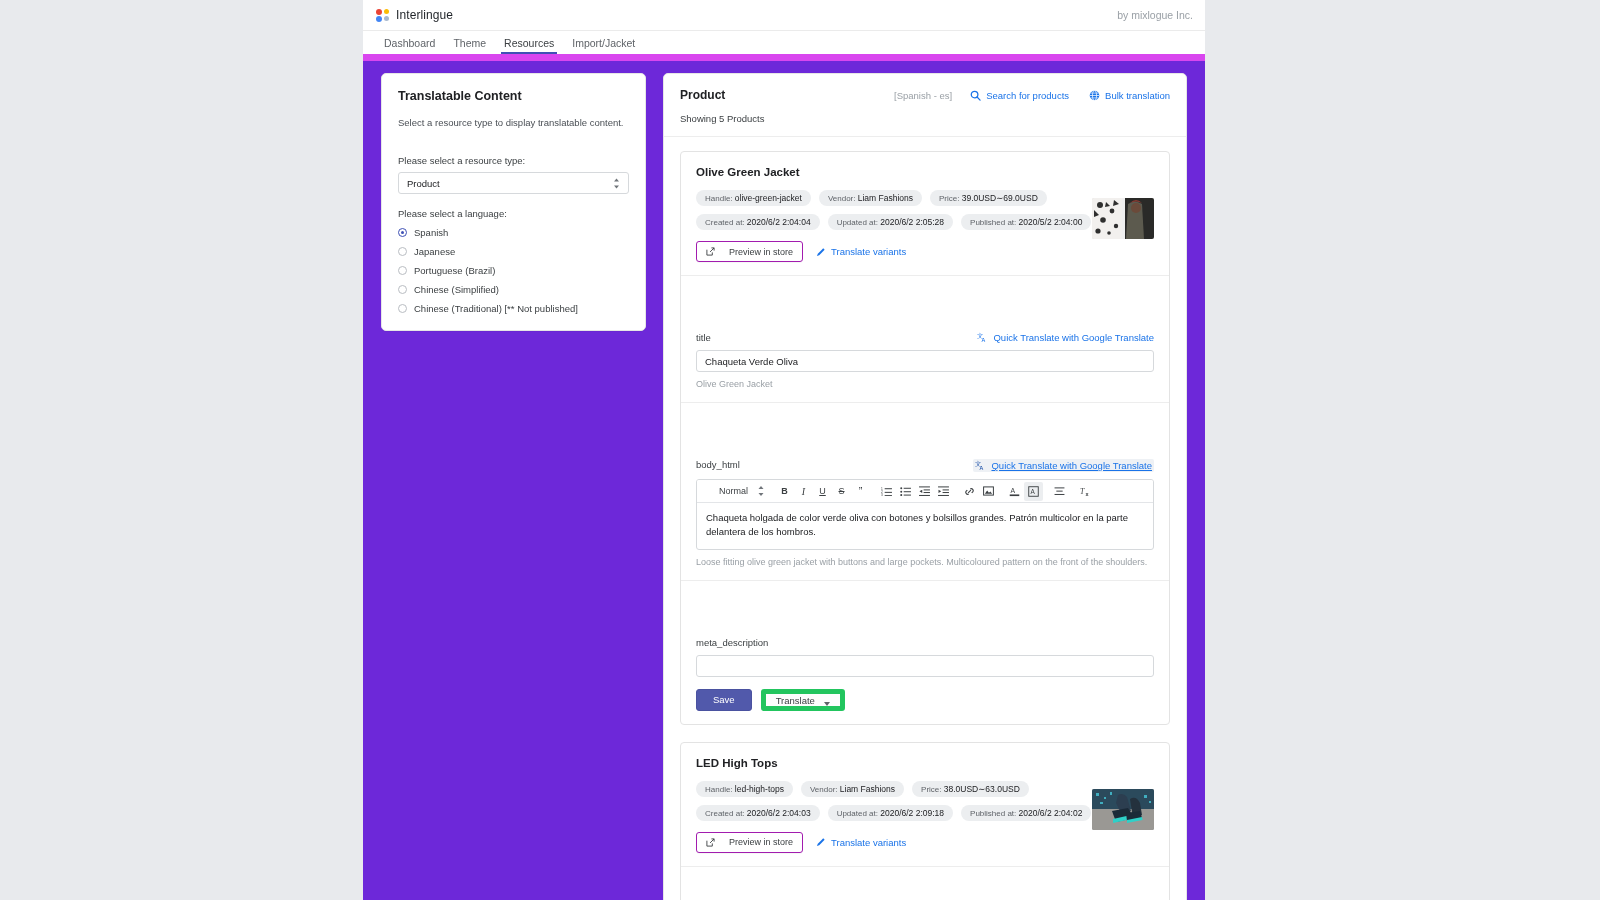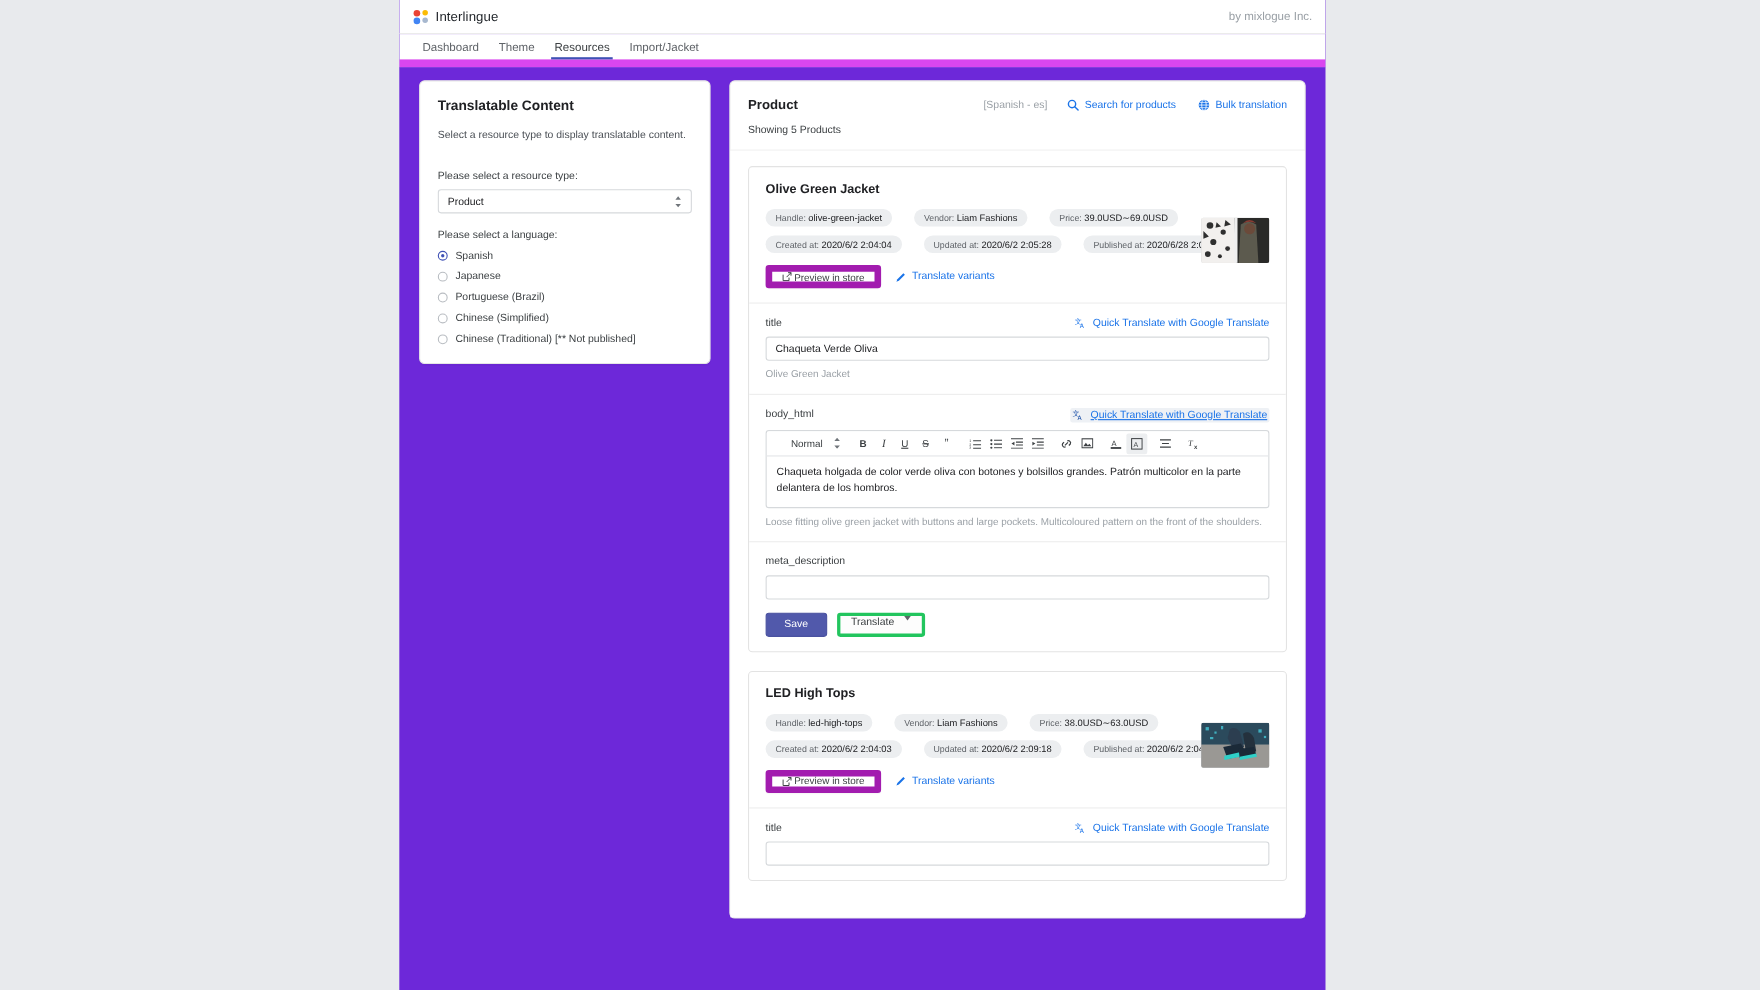"Handle: olive-green-jacket" .chip-row { gap: 20px -> 8px }
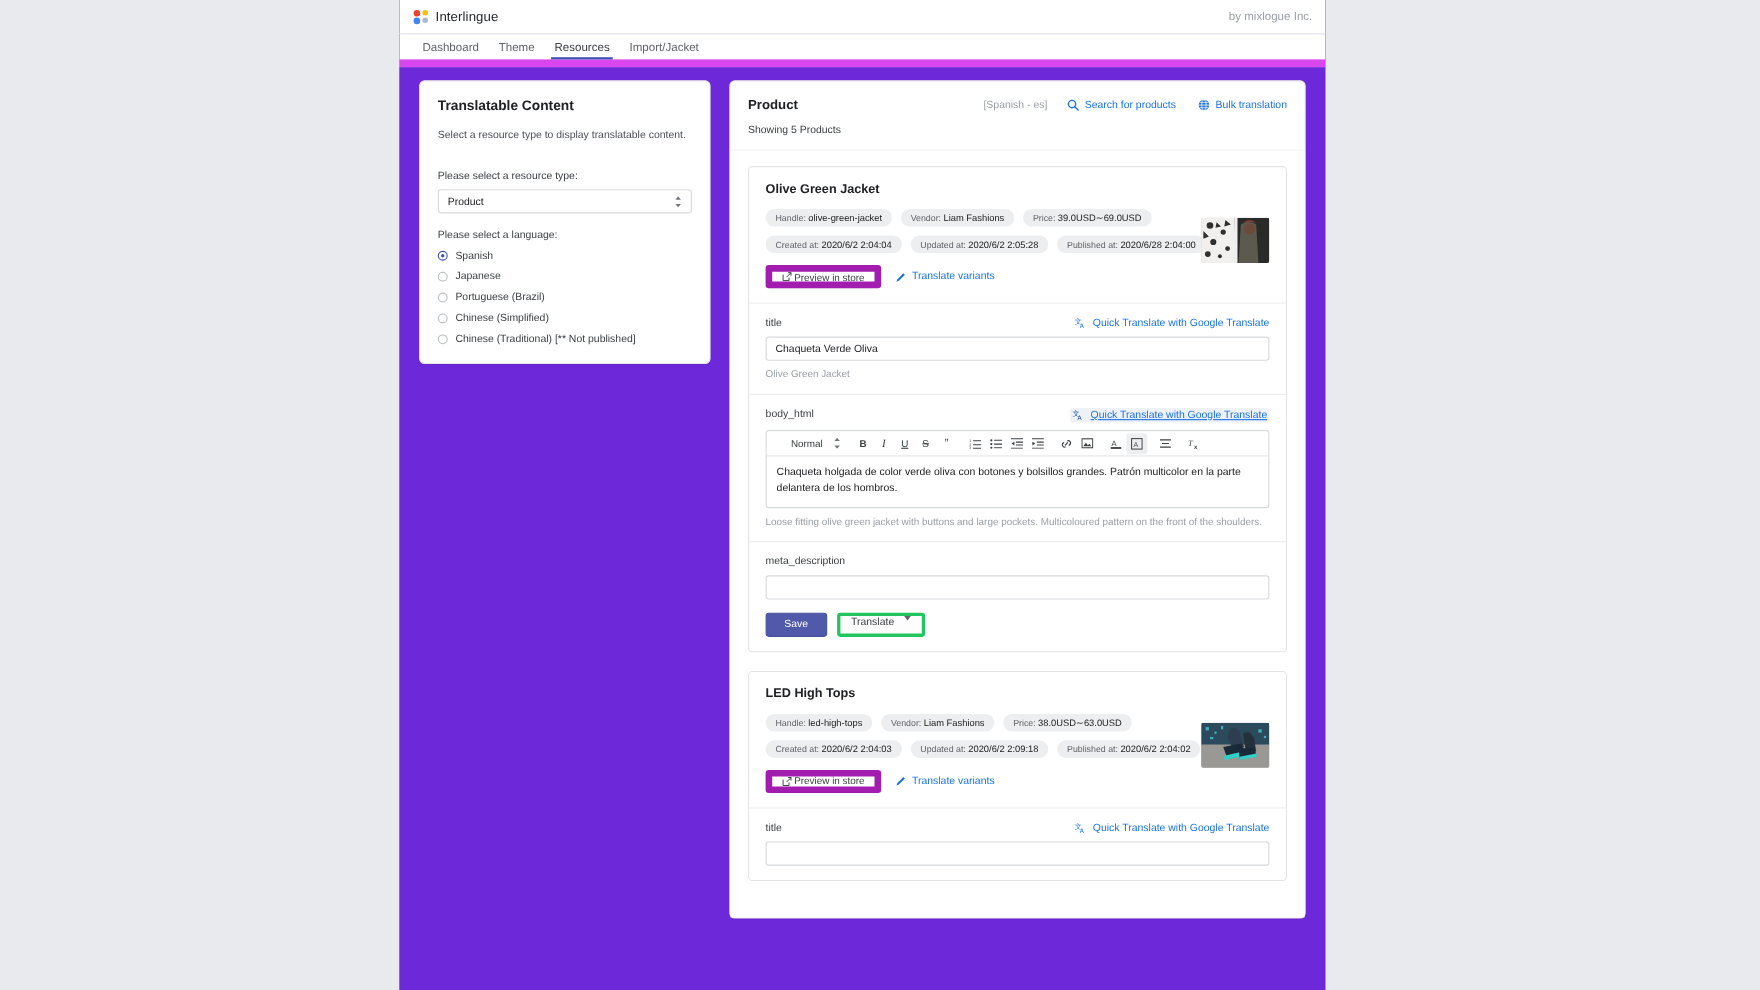"2020/6/28 2:04:00" span.v { text: 2020/6/28 -> 2020/5/2 }
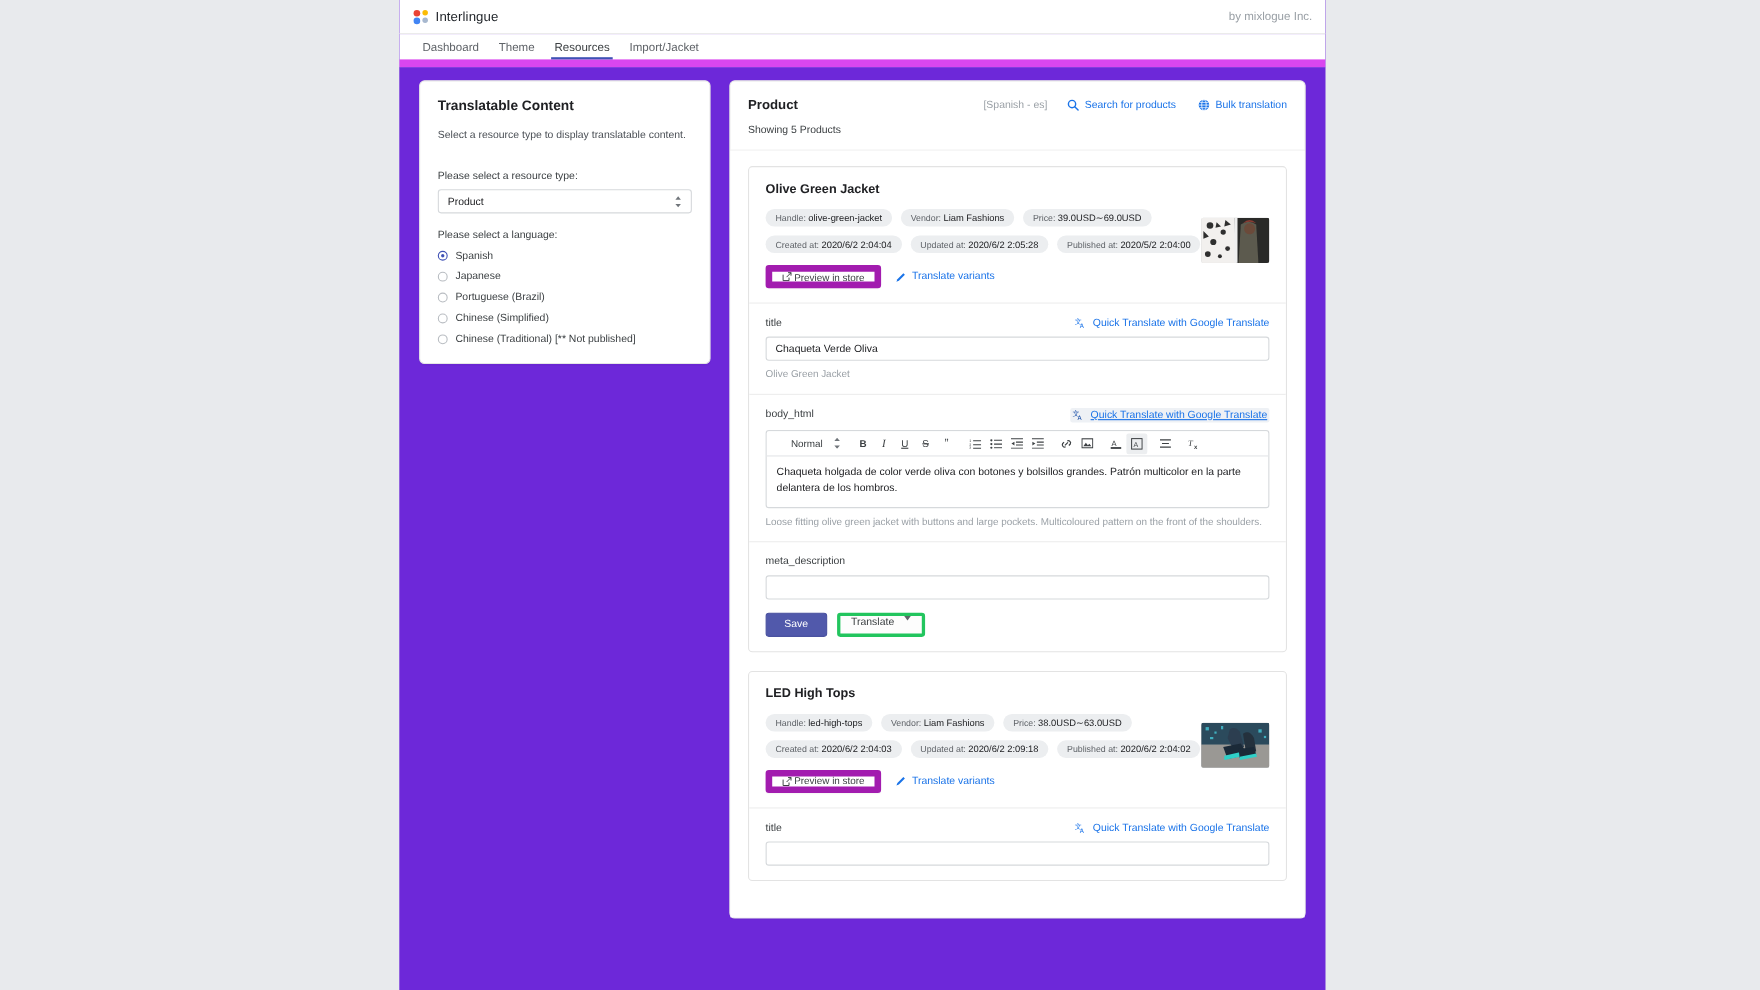"Preview in store" .btn-outline { border: 6px solid #a21caf -> 1px solid #a21caf; gap: 2px -> 14px }
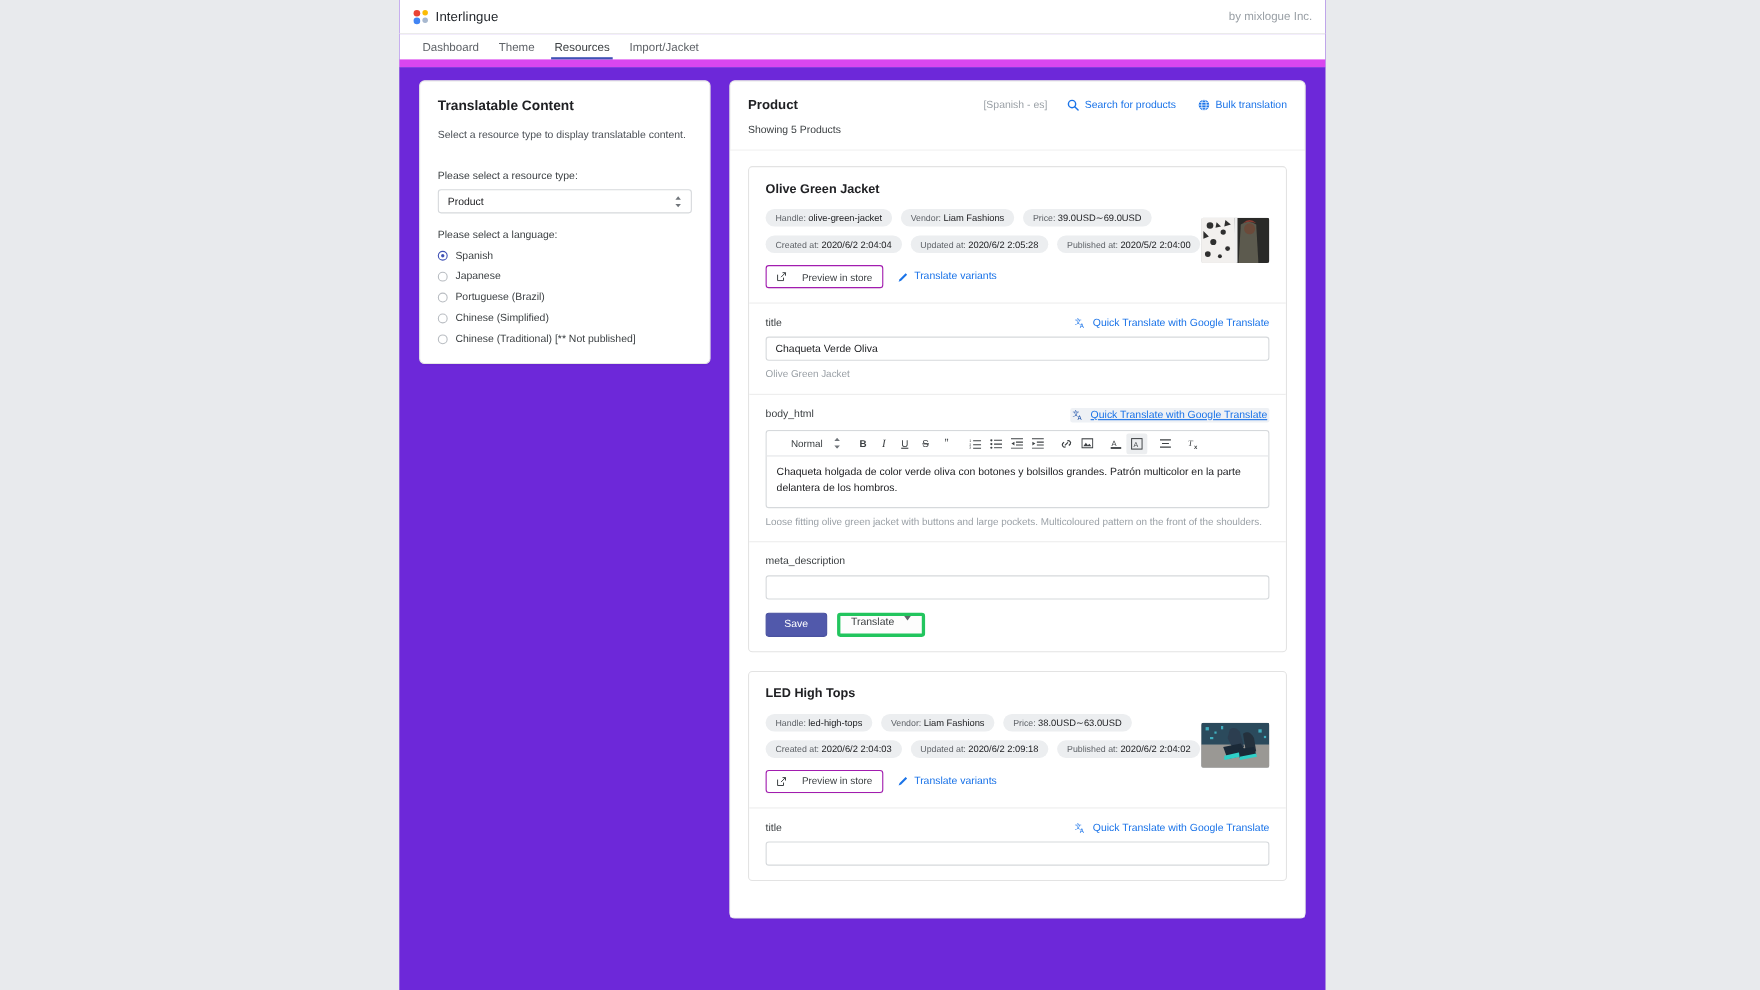"title" .field-head { margin-top: none -> 44px }
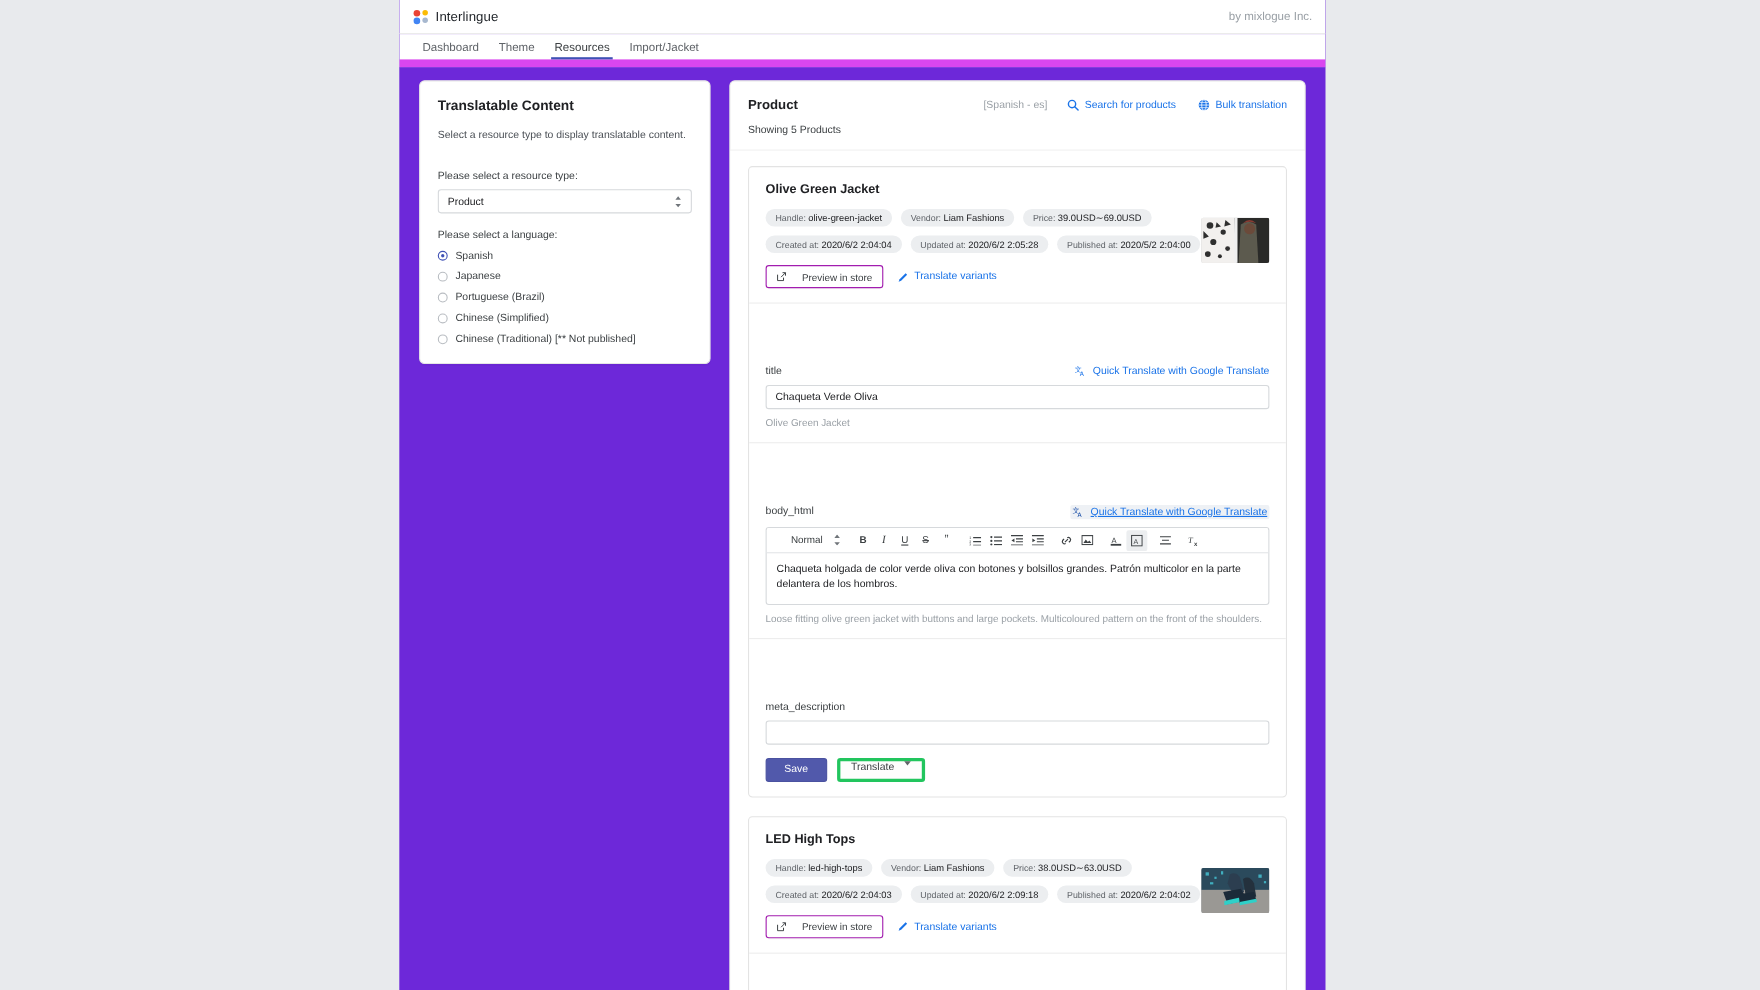"Translate" .btn-split { align-items: flex-start -> flex-end; border: 3px solid #22c55e -> 5px solid #22c55e }
